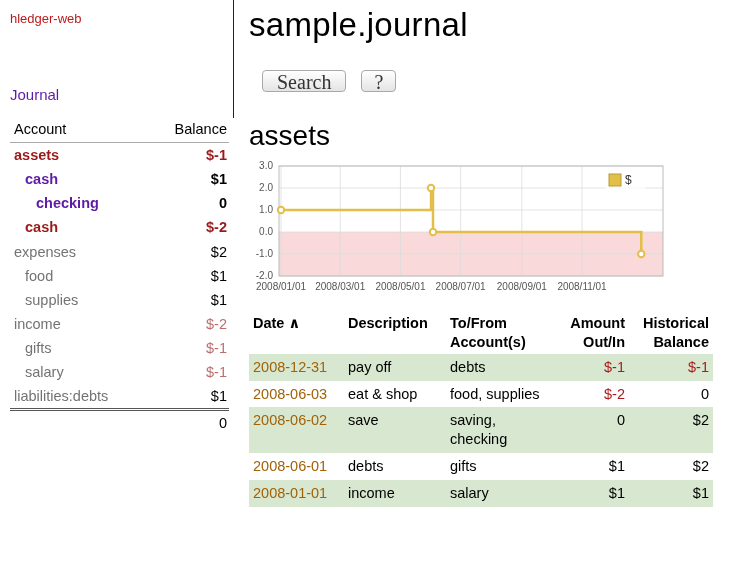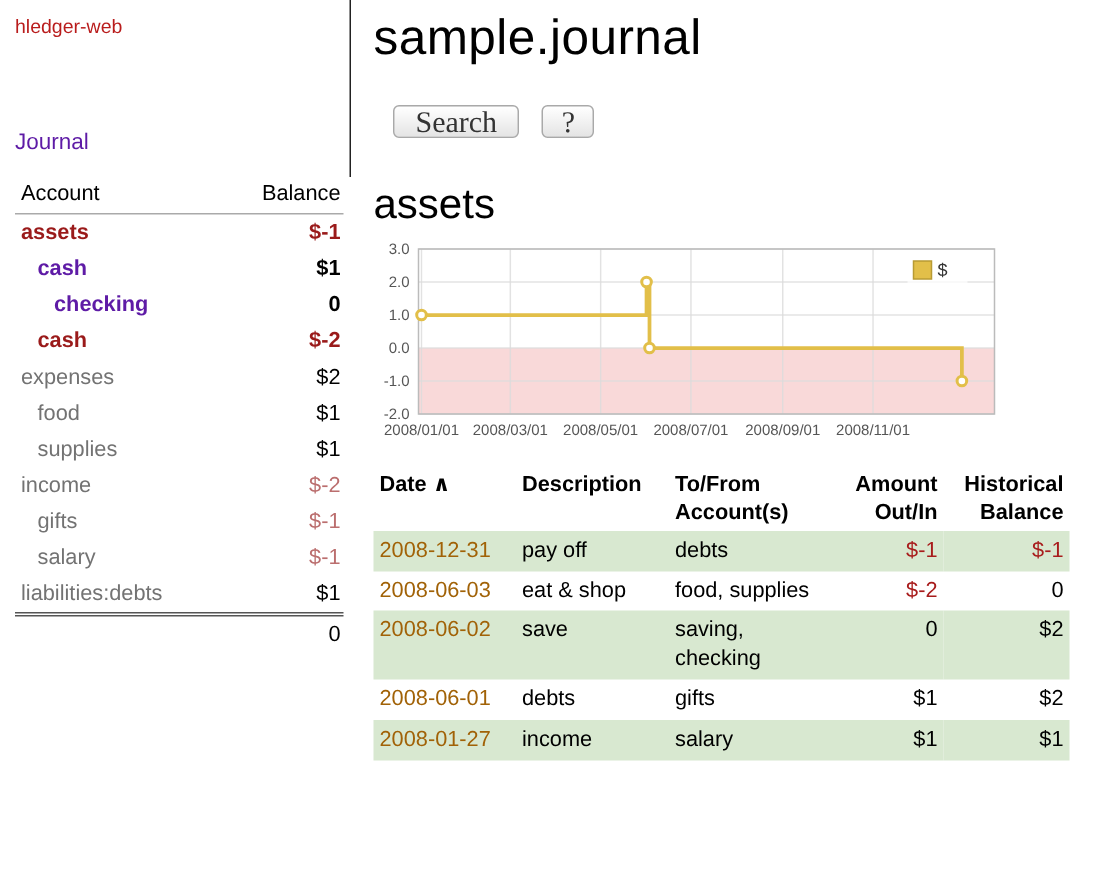"2008-01-27" a.date { text: 2008-01-27 -> 2008-01-01 }
